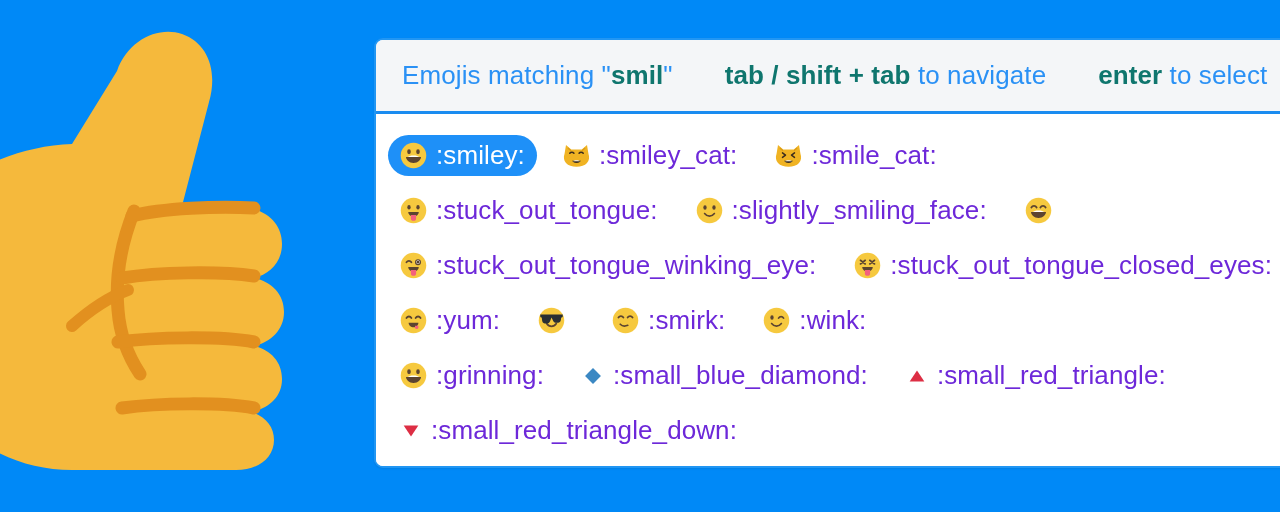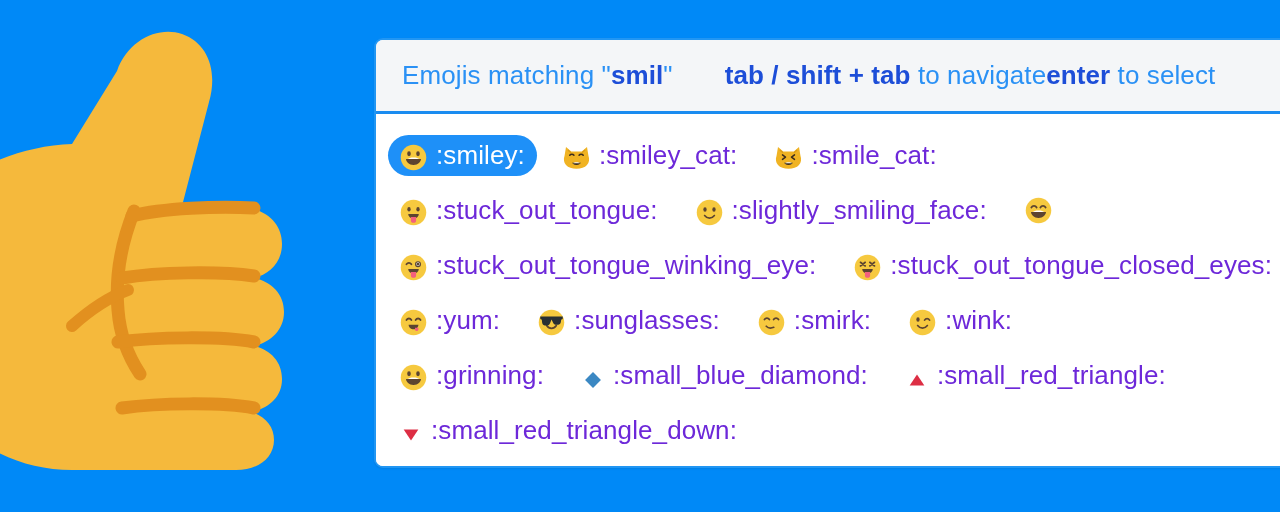"smil" .hint b { color: #1d4ed8 -> #0f766e }
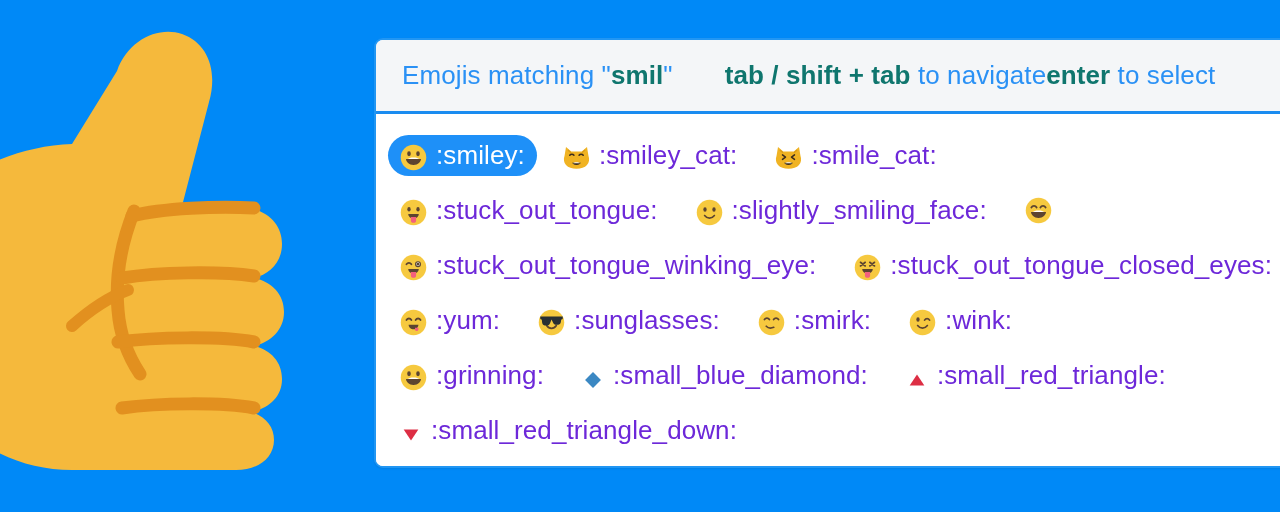"tab / shift + tab" .hint.second { margin-right: none -> 52px }
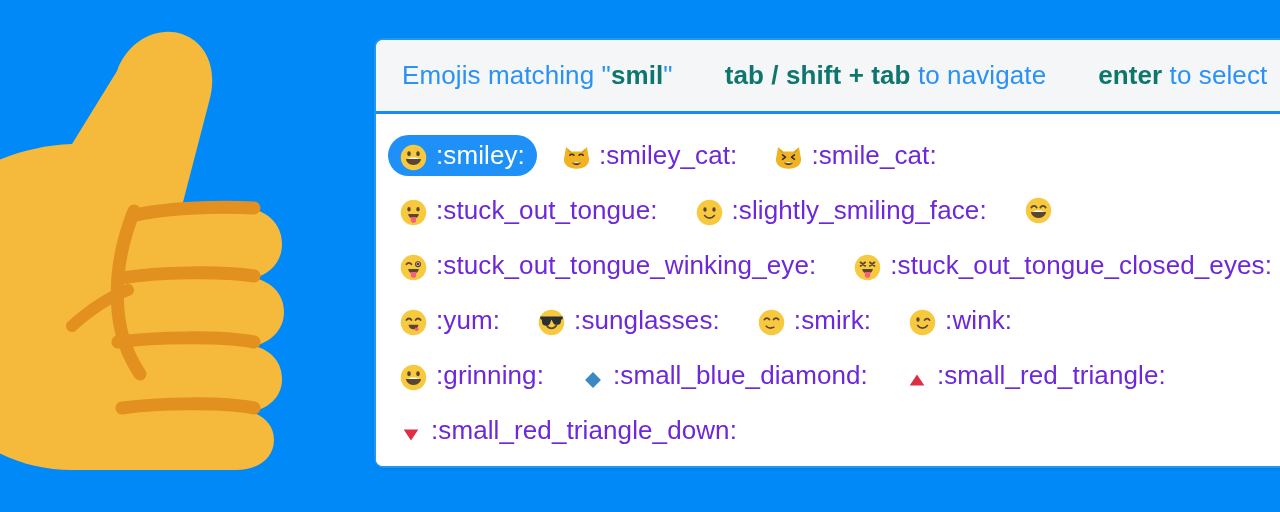":smiley:" .emoji-item { align-items: flex-end -> center }
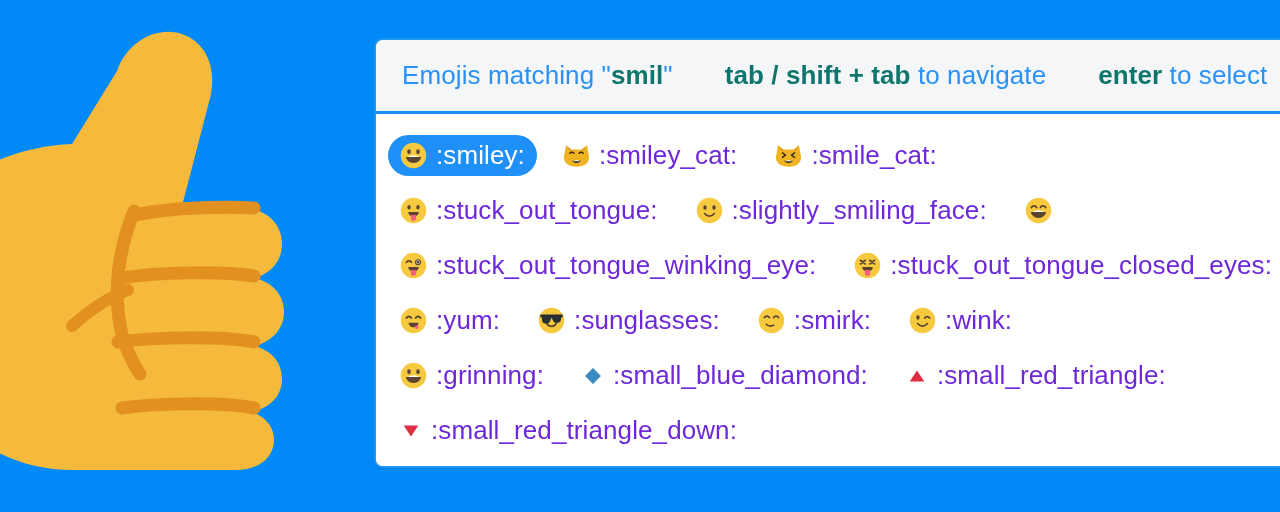":sunglasses:" span.emoji-label { html: <span>:sunglasses:</span> -> none }
